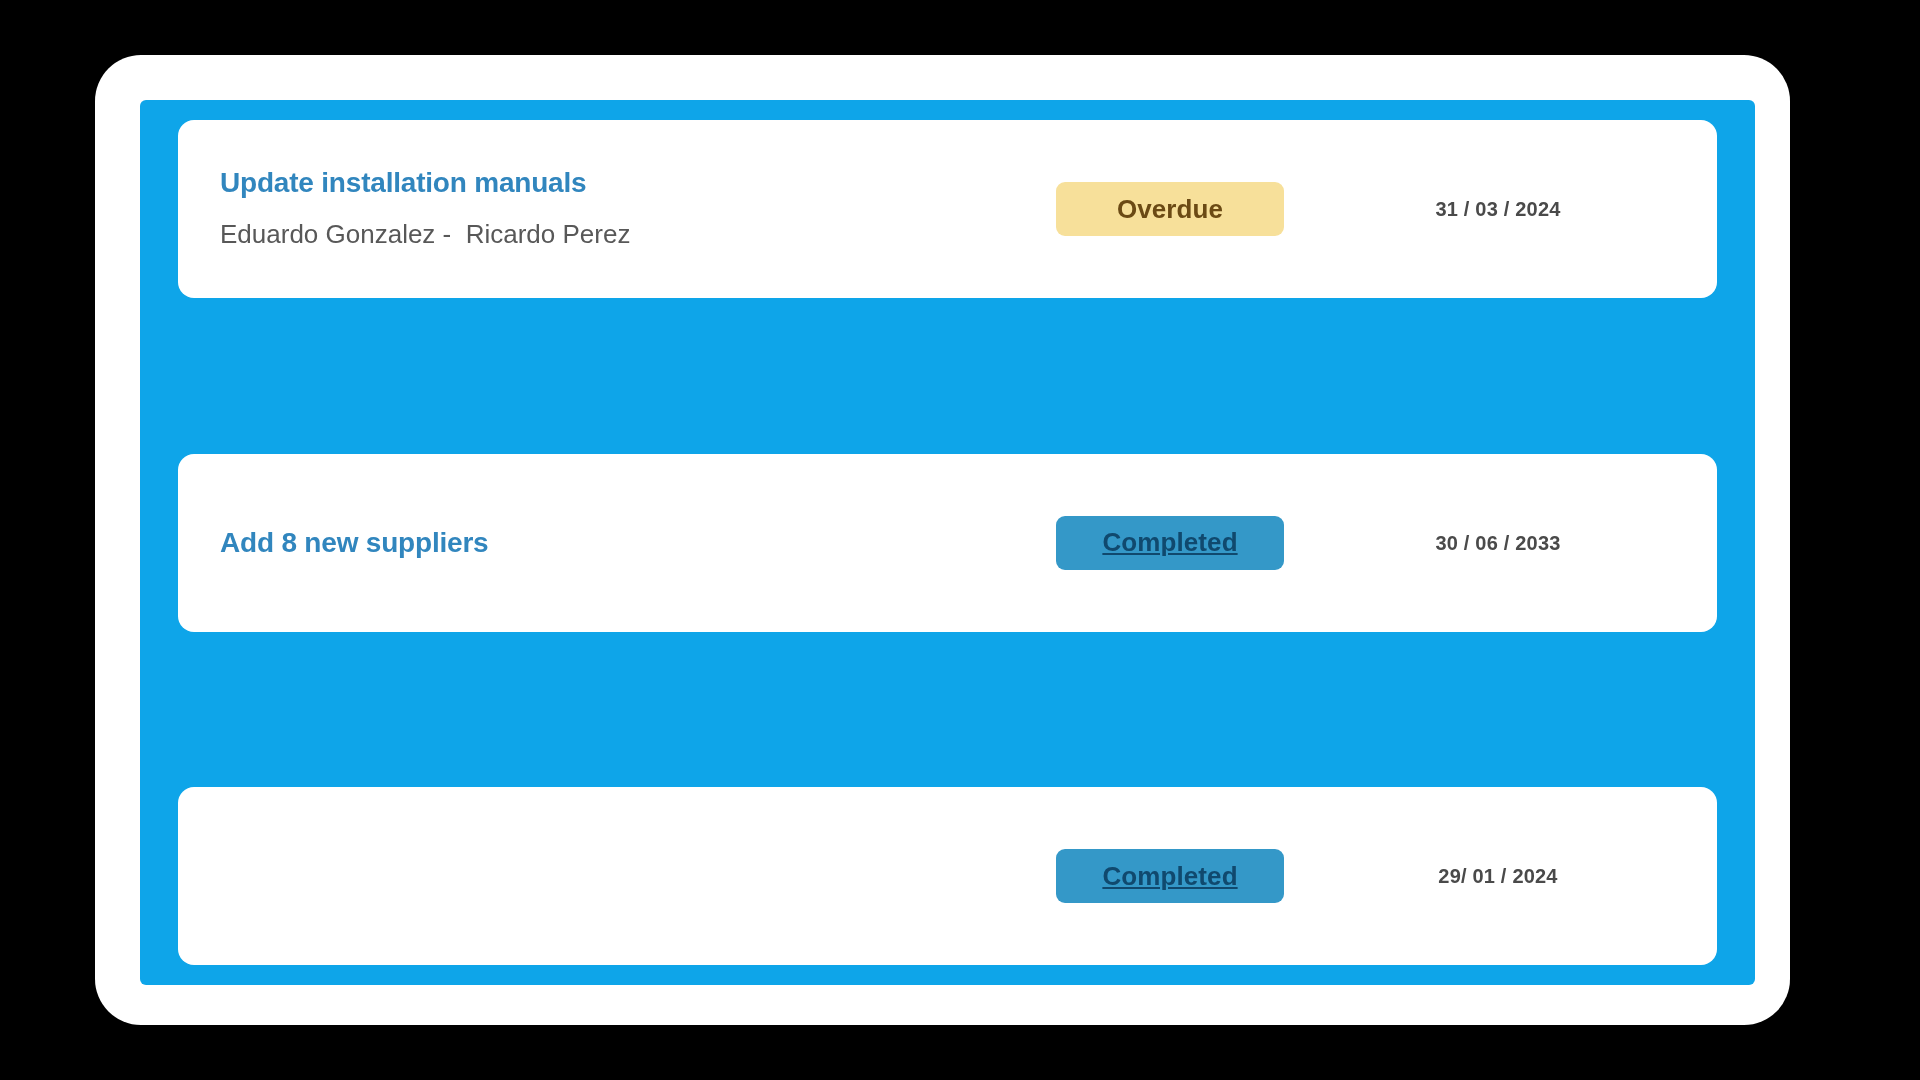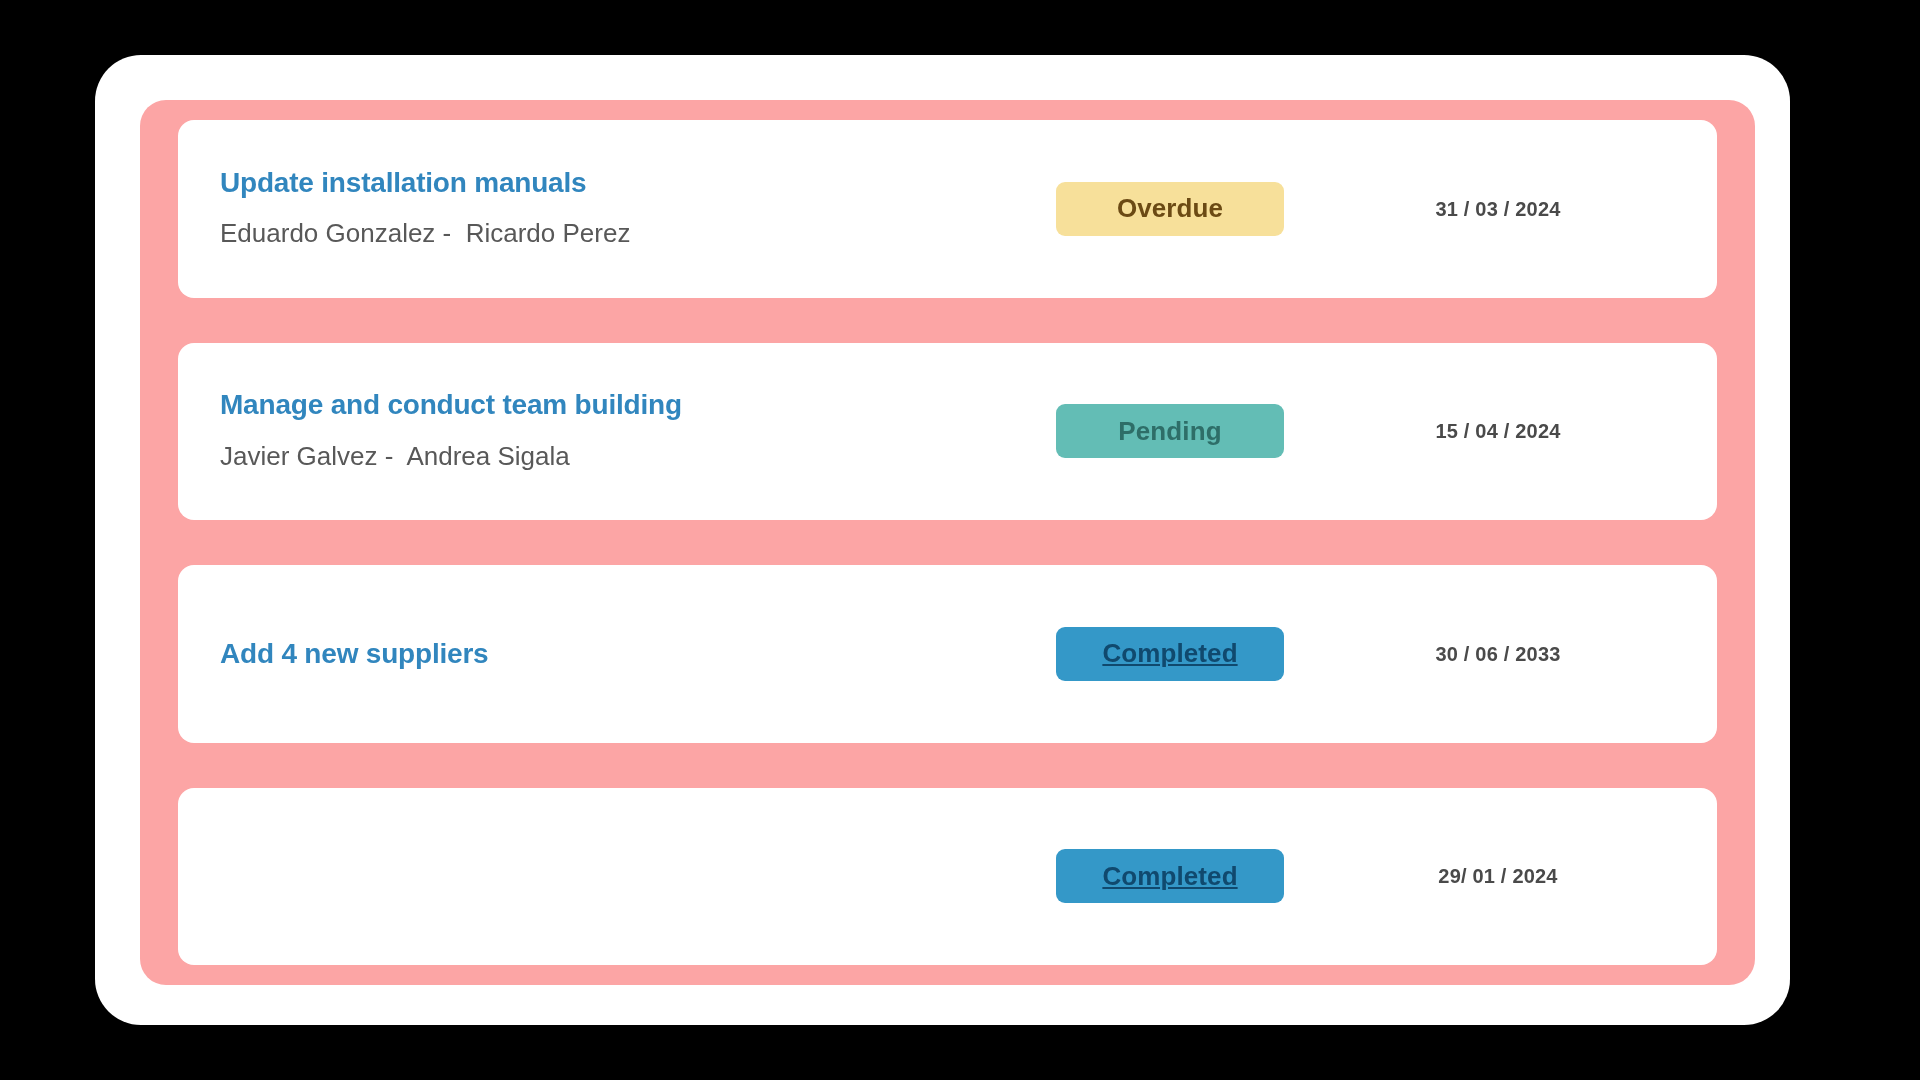"Update installation manuals" .teal-panel { background: #fca5a5 -> #0ea5e9; border-radius: 26px -> 6px }
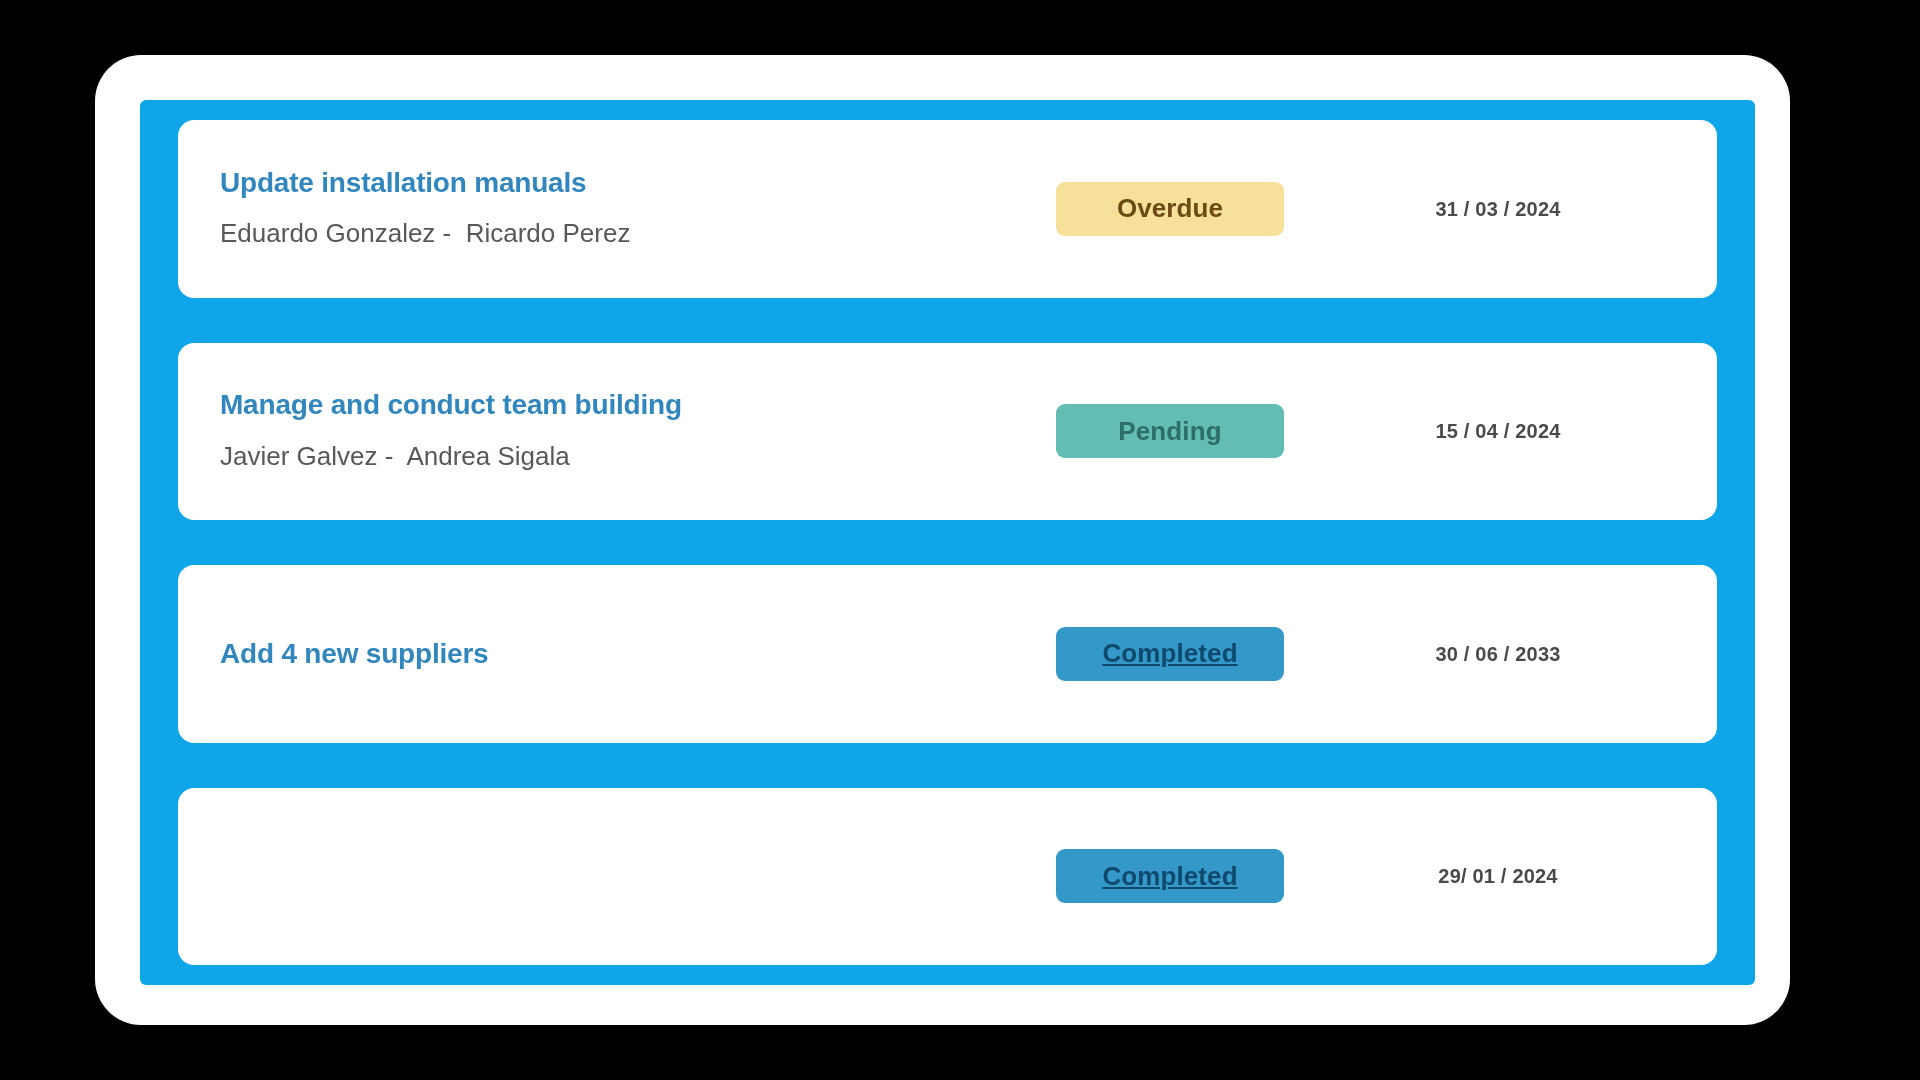"Manage and conduct team building" div.task-row { html: <div> <div> <div>Manage and conduct team building</div> <div>Javier Galvez - Andrea Sigala</div> </div> <div>Pending</div> <div>15 / 04 / 2024</div> </div> -> none }
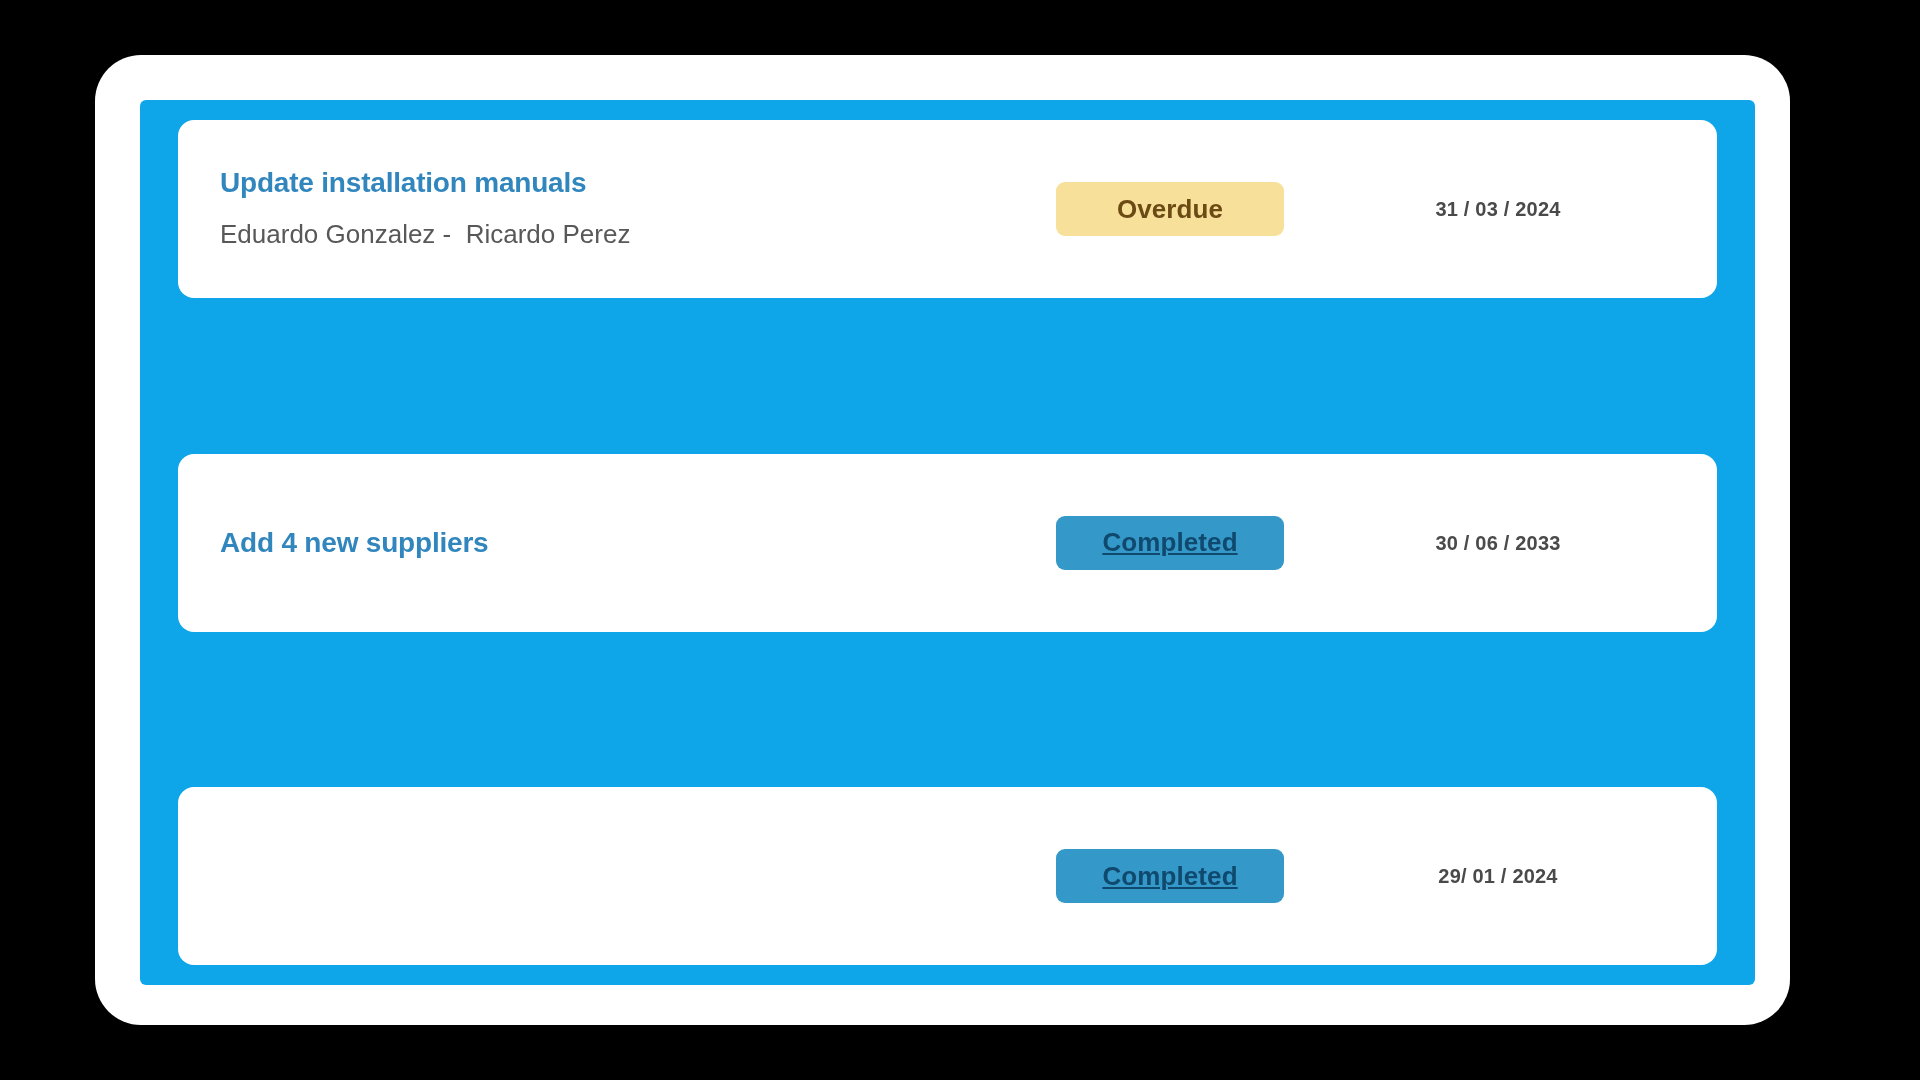"Add 4 new suppliers" div.task-title { text: 4 -> 8 }
